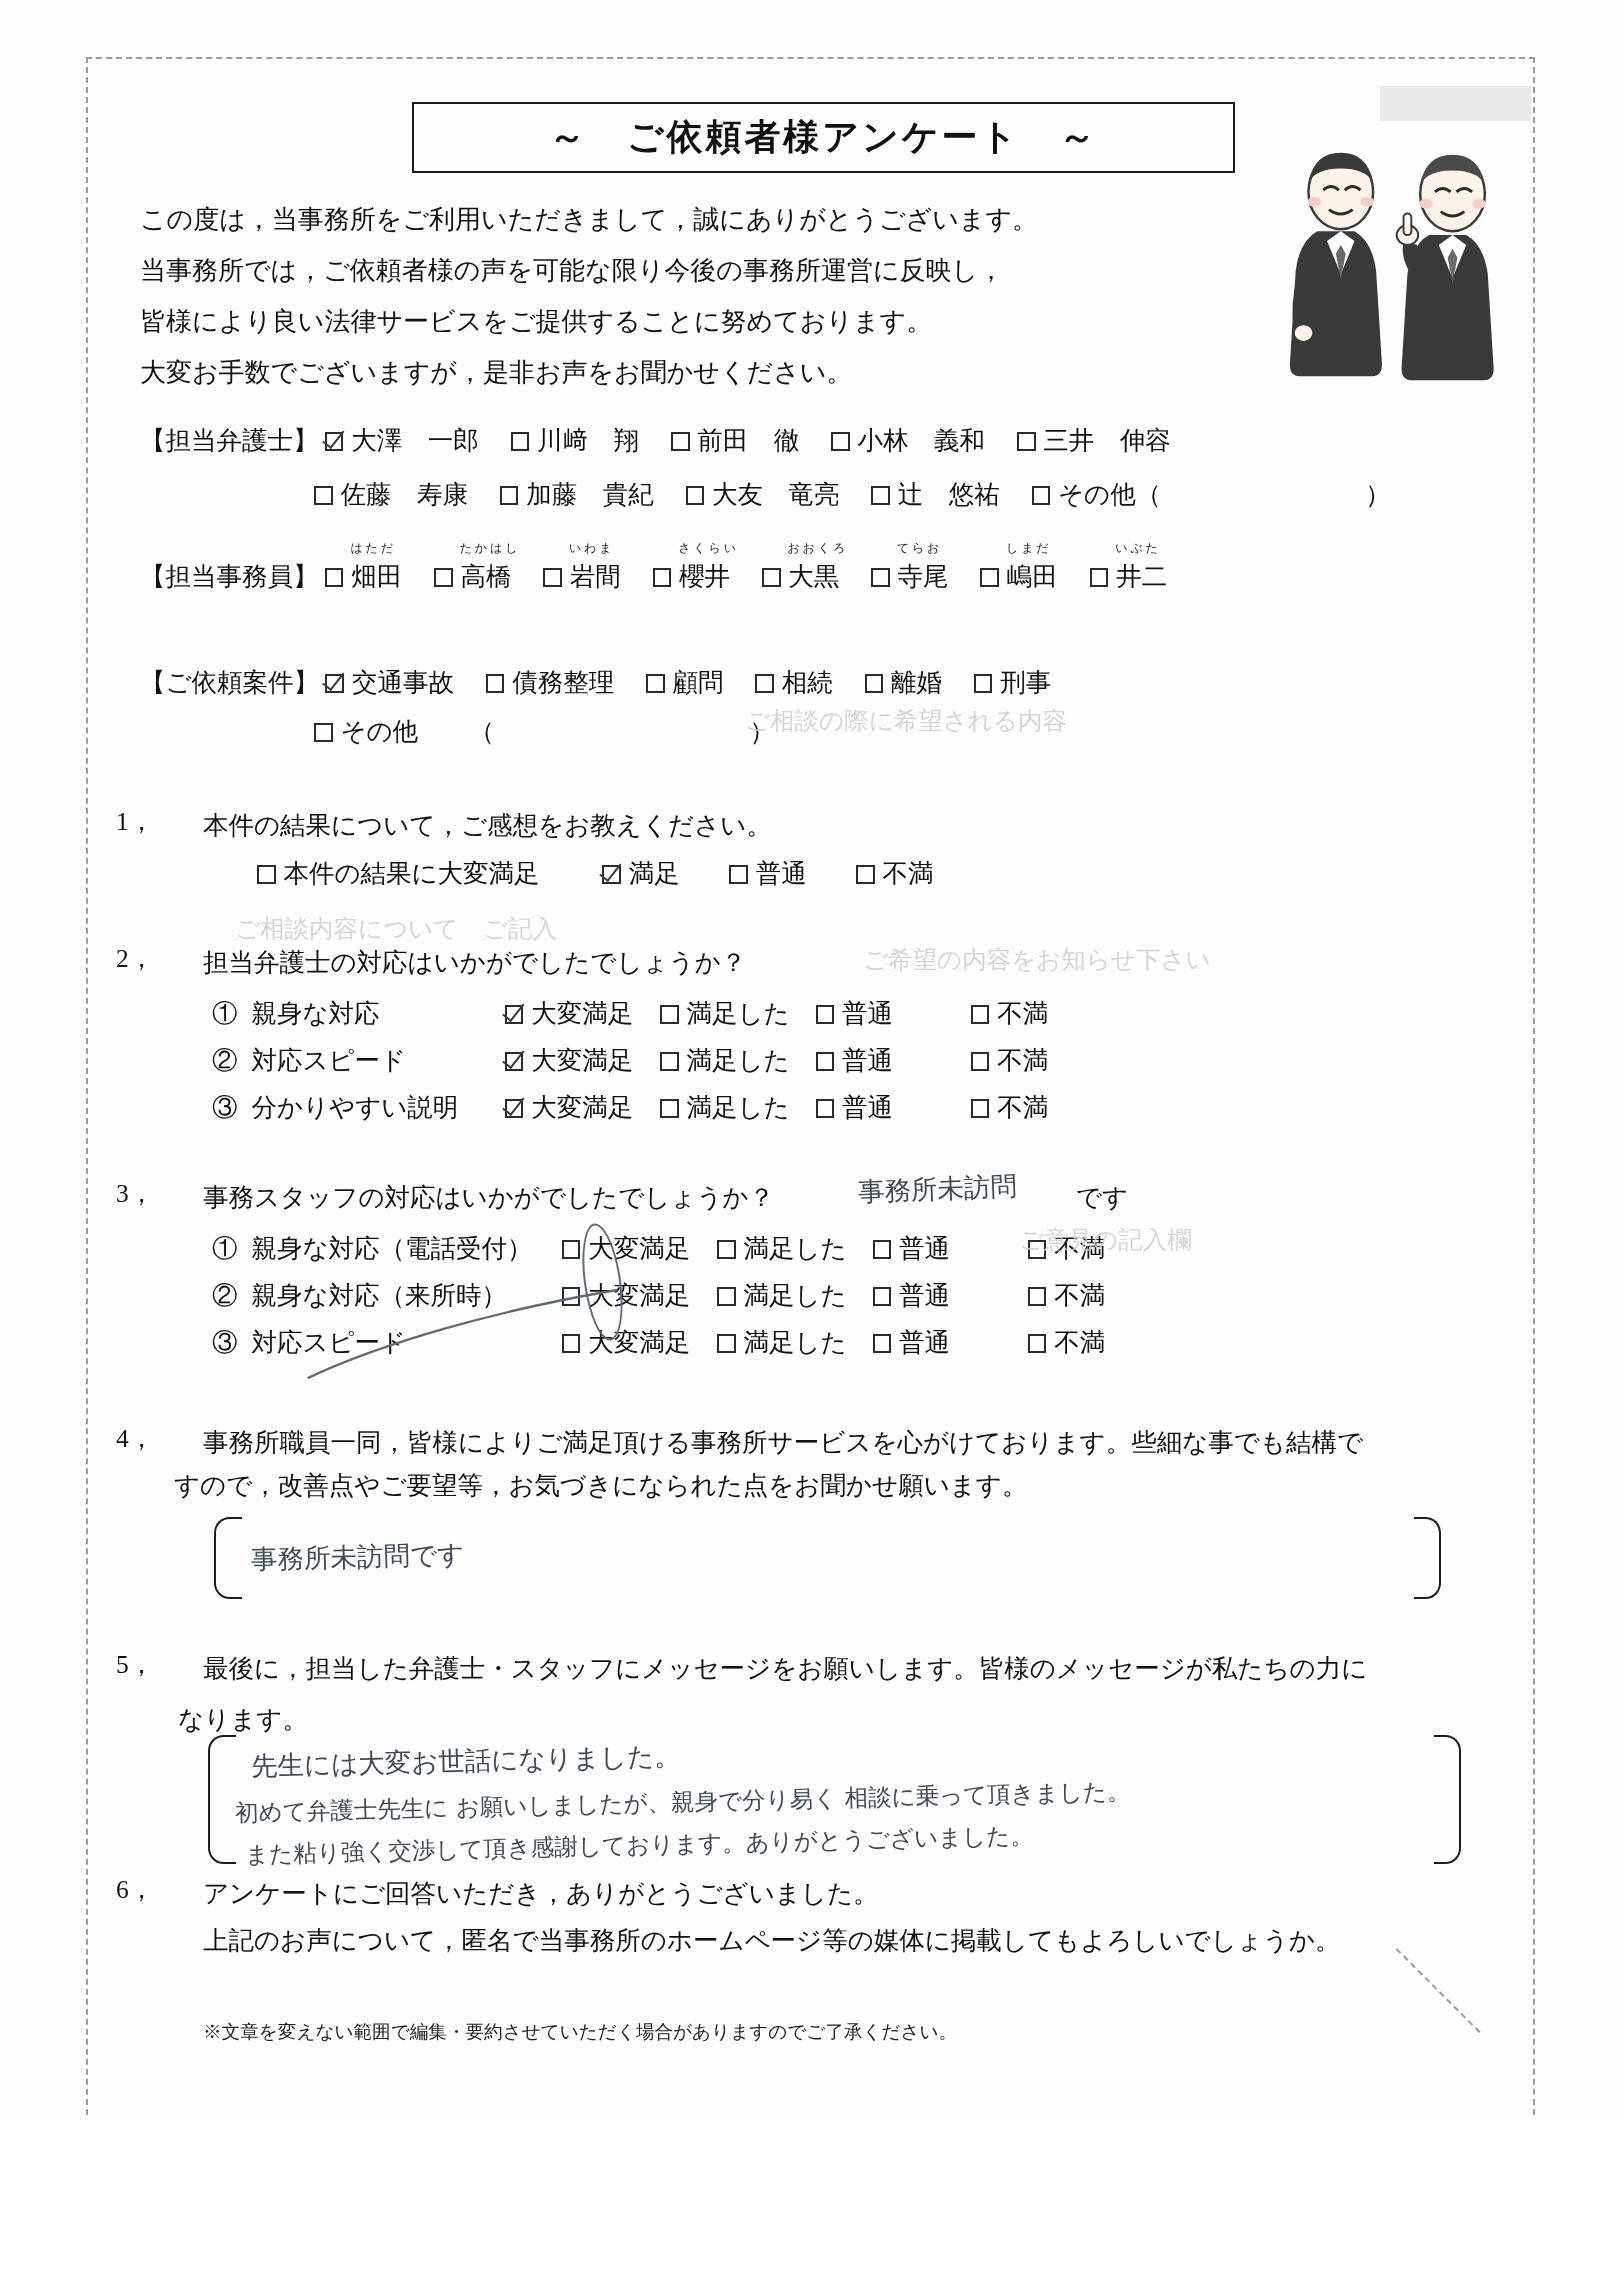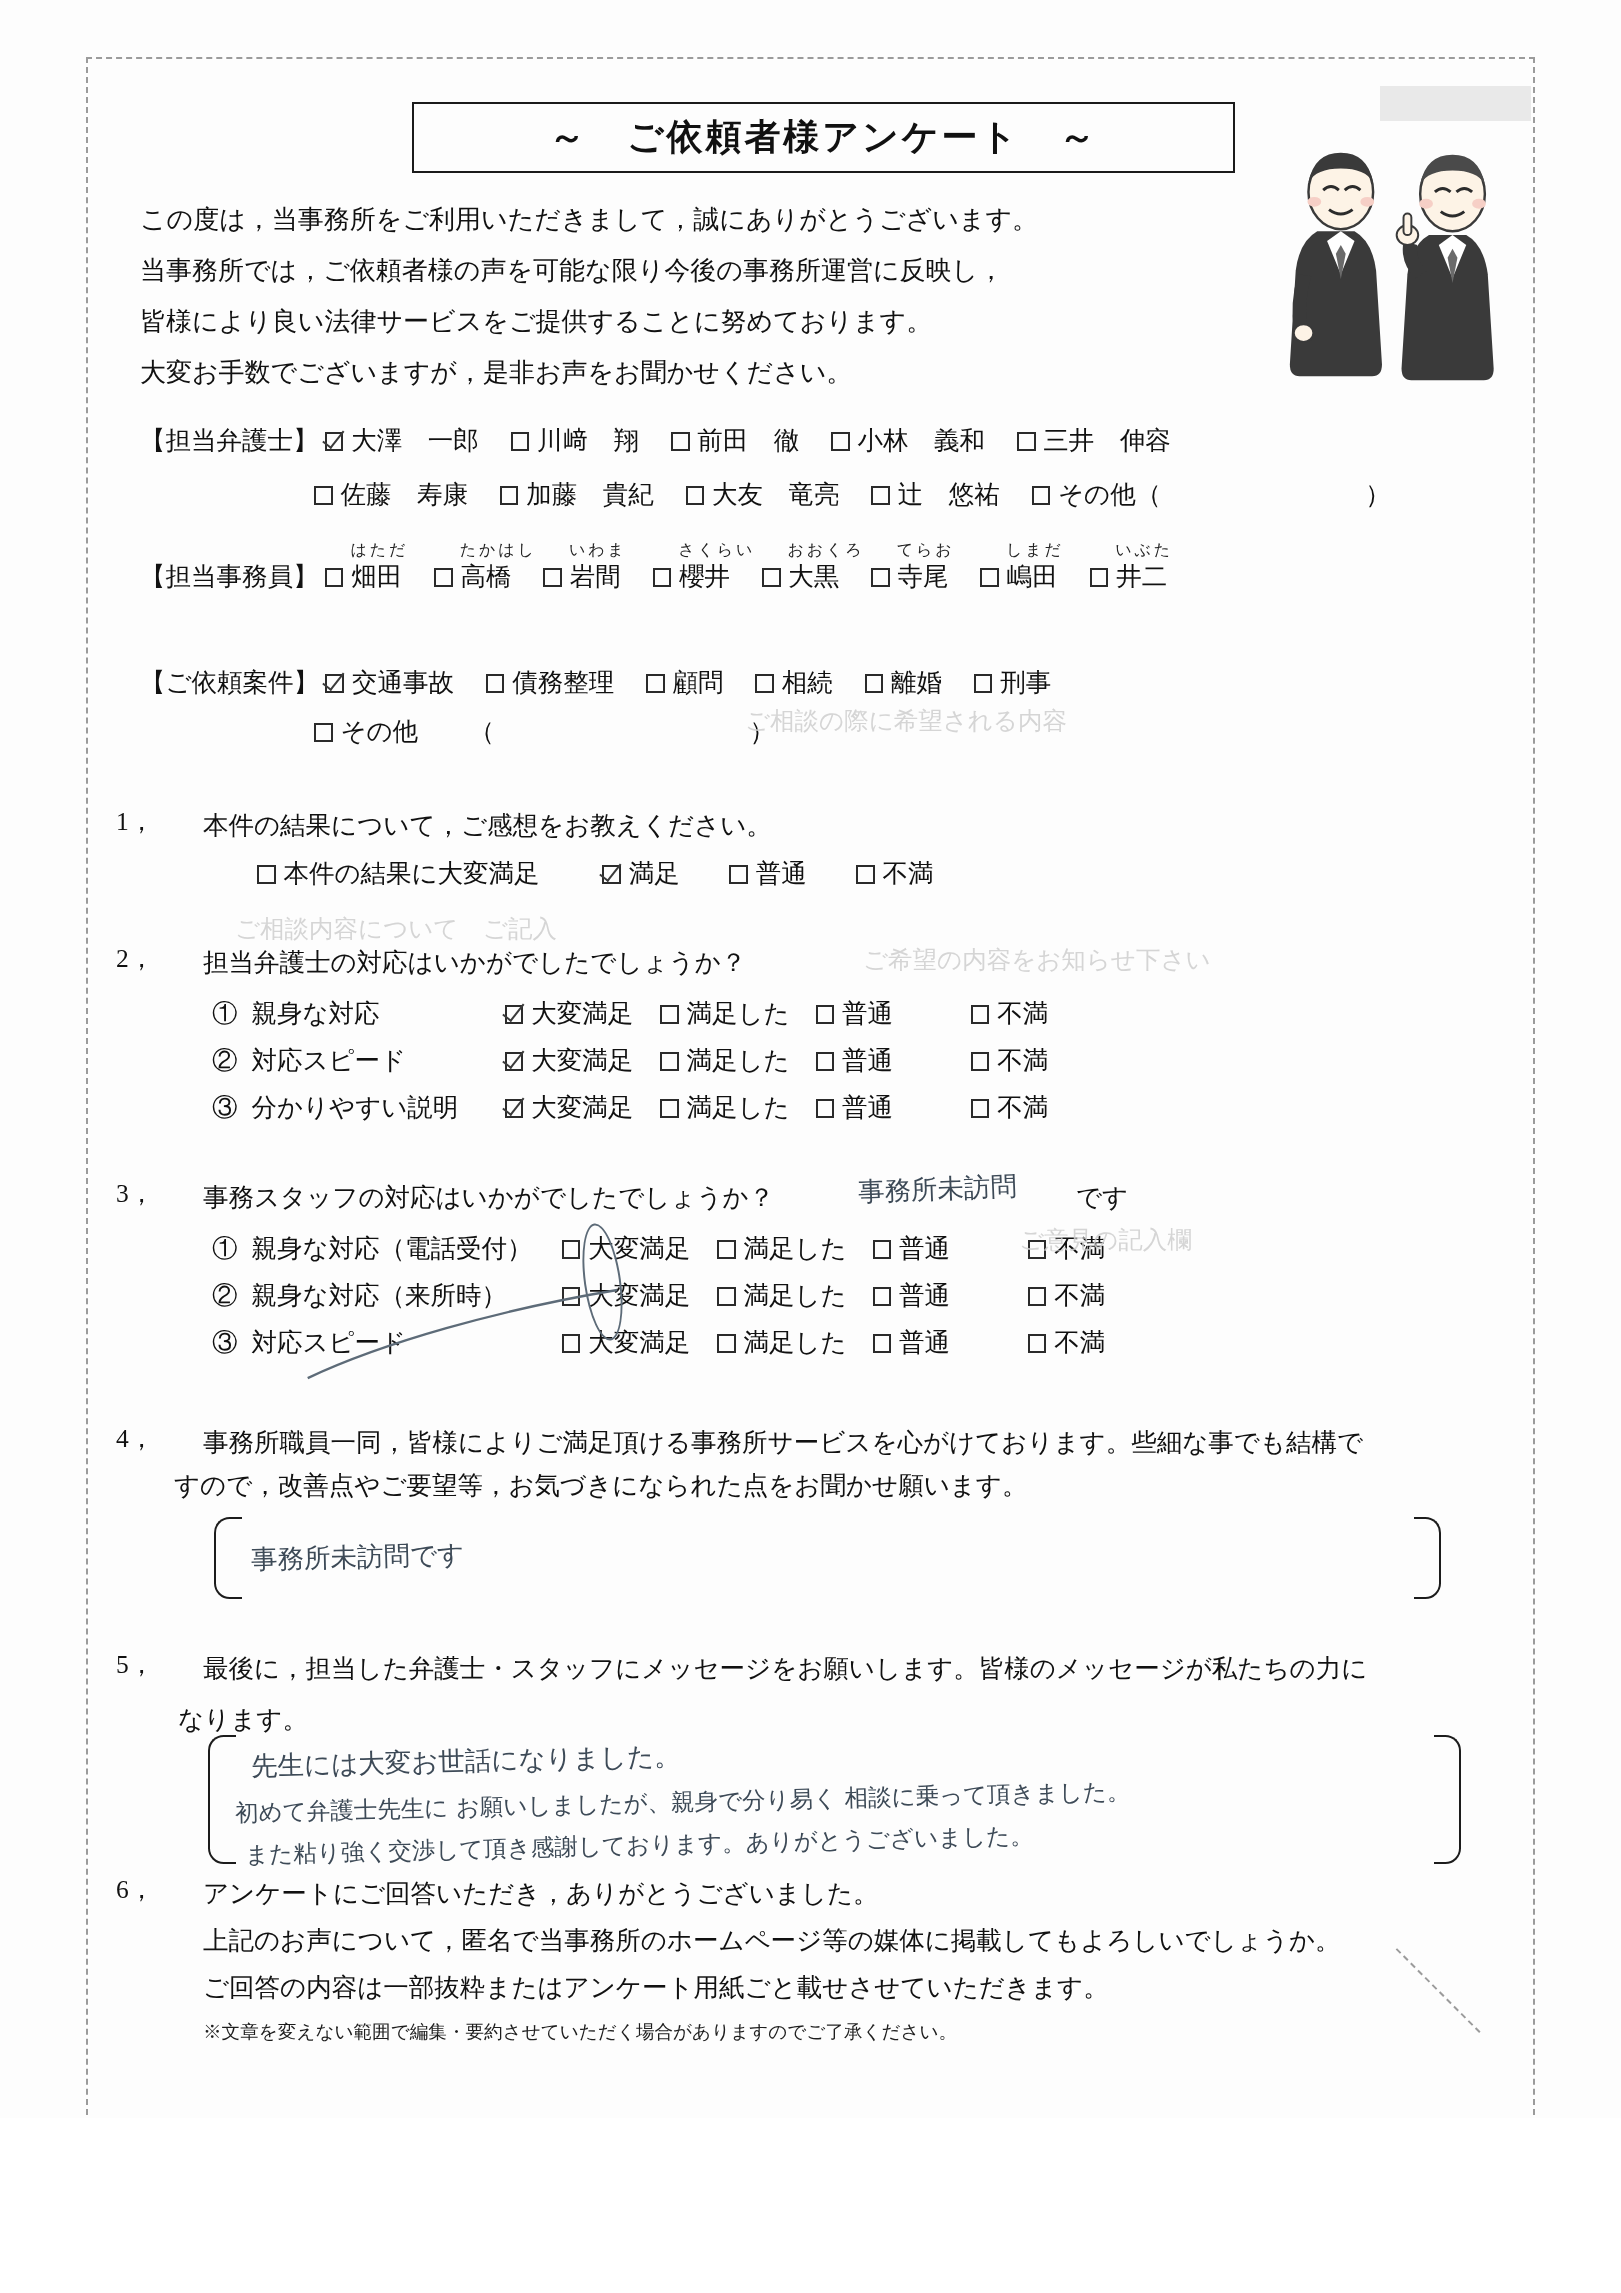"はただ" .ruby { font-size: 16px -> 12px }
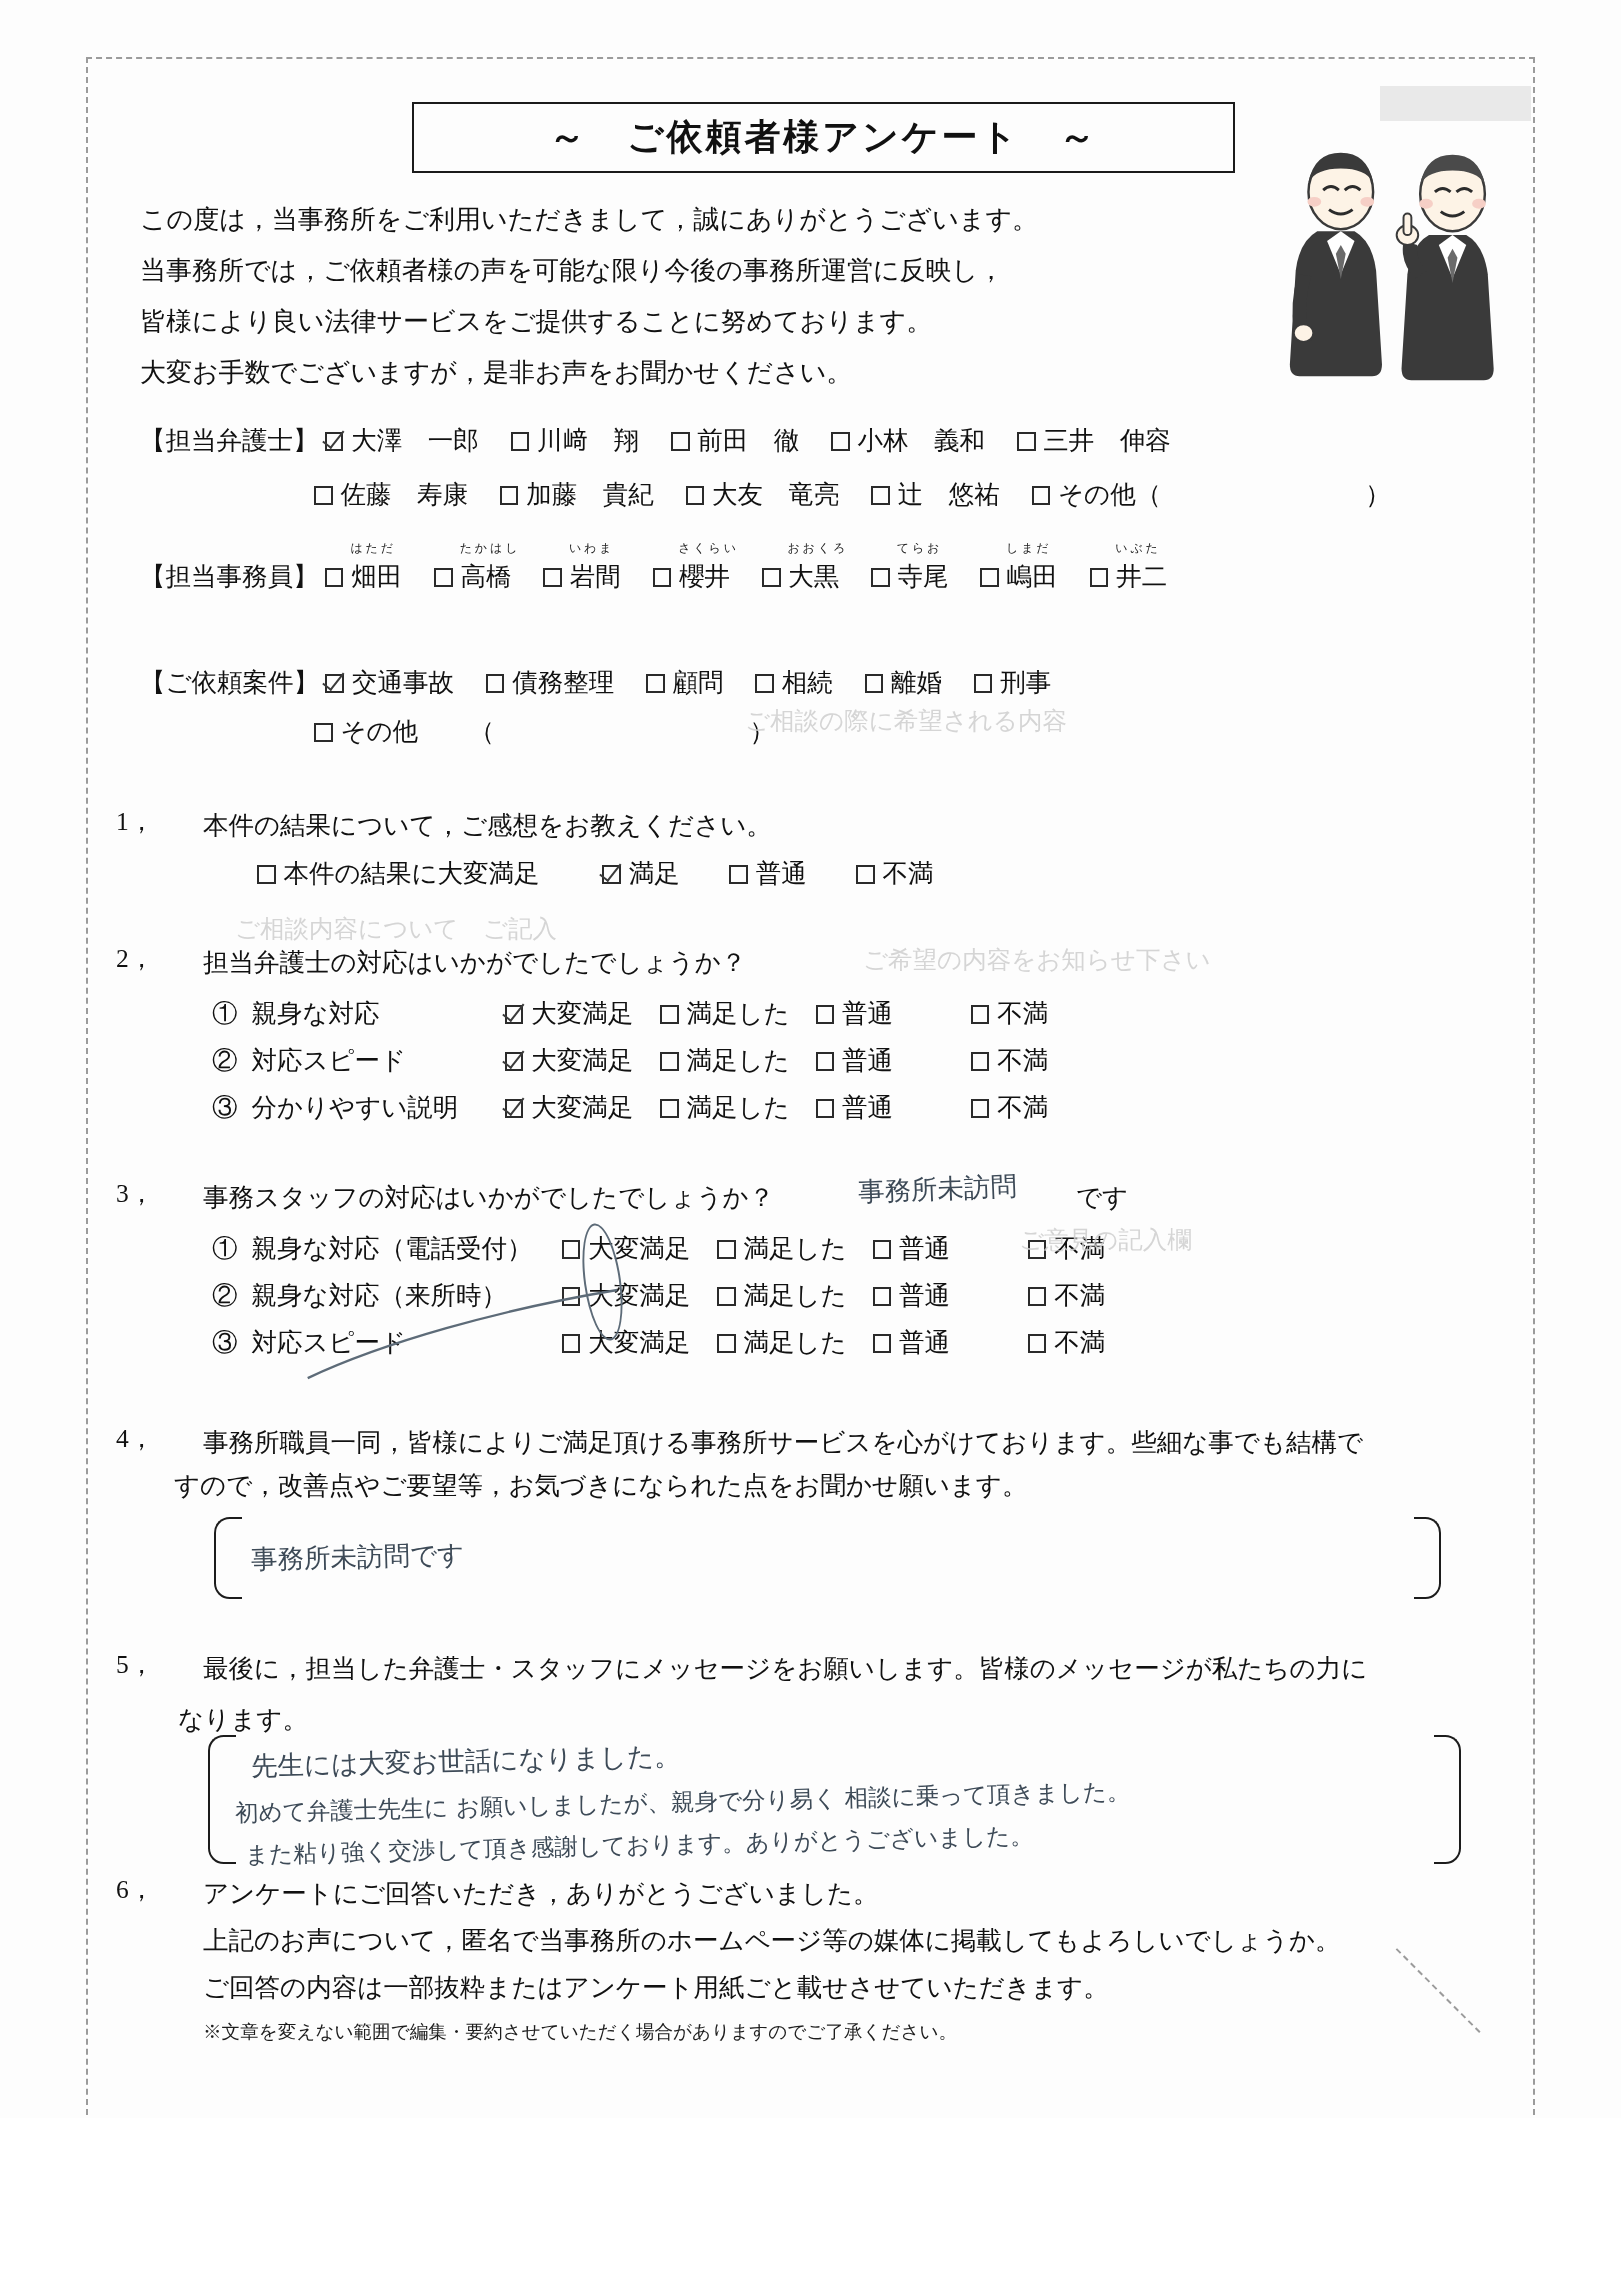"ご回答の内容は一部抜粋またはアンケート用紙ごと載せさせていただきます。" div.qtext { html: <div>ご回答の内容は一部抜粋またはアンケート用紙ごと載せさせていただきます。</div> -> none }
